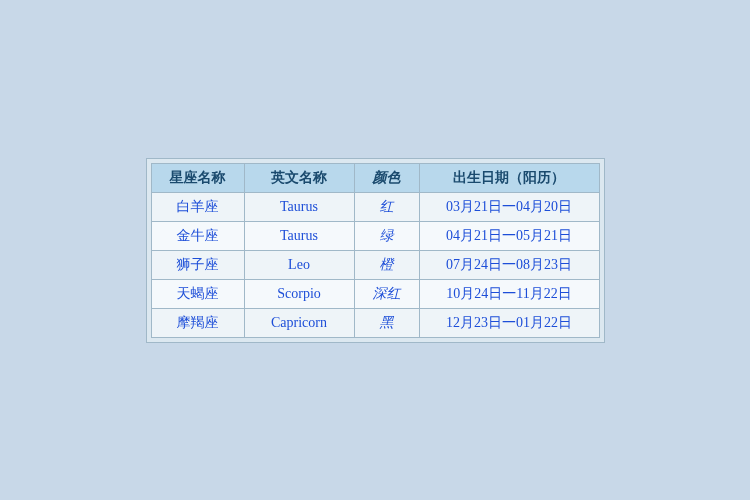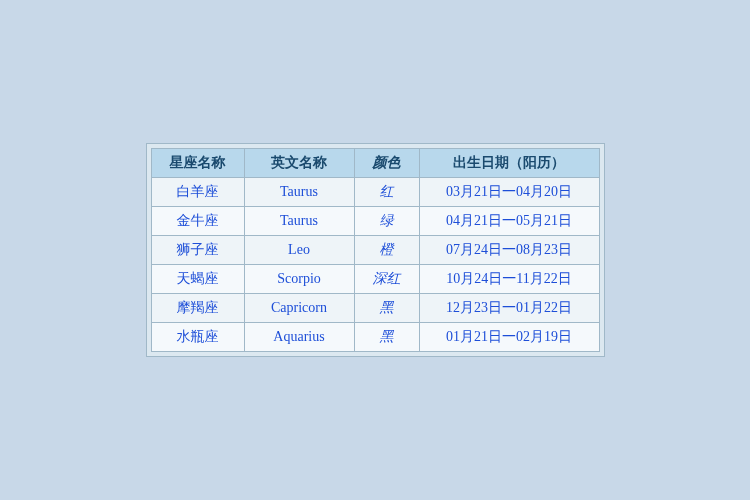"水瓶座" tr { html: <tr> <td>水瓶座</td> <td>Aquarius</td> <td>黑</td> <td>01月21日一02月19日</td> </tr> -> none }
